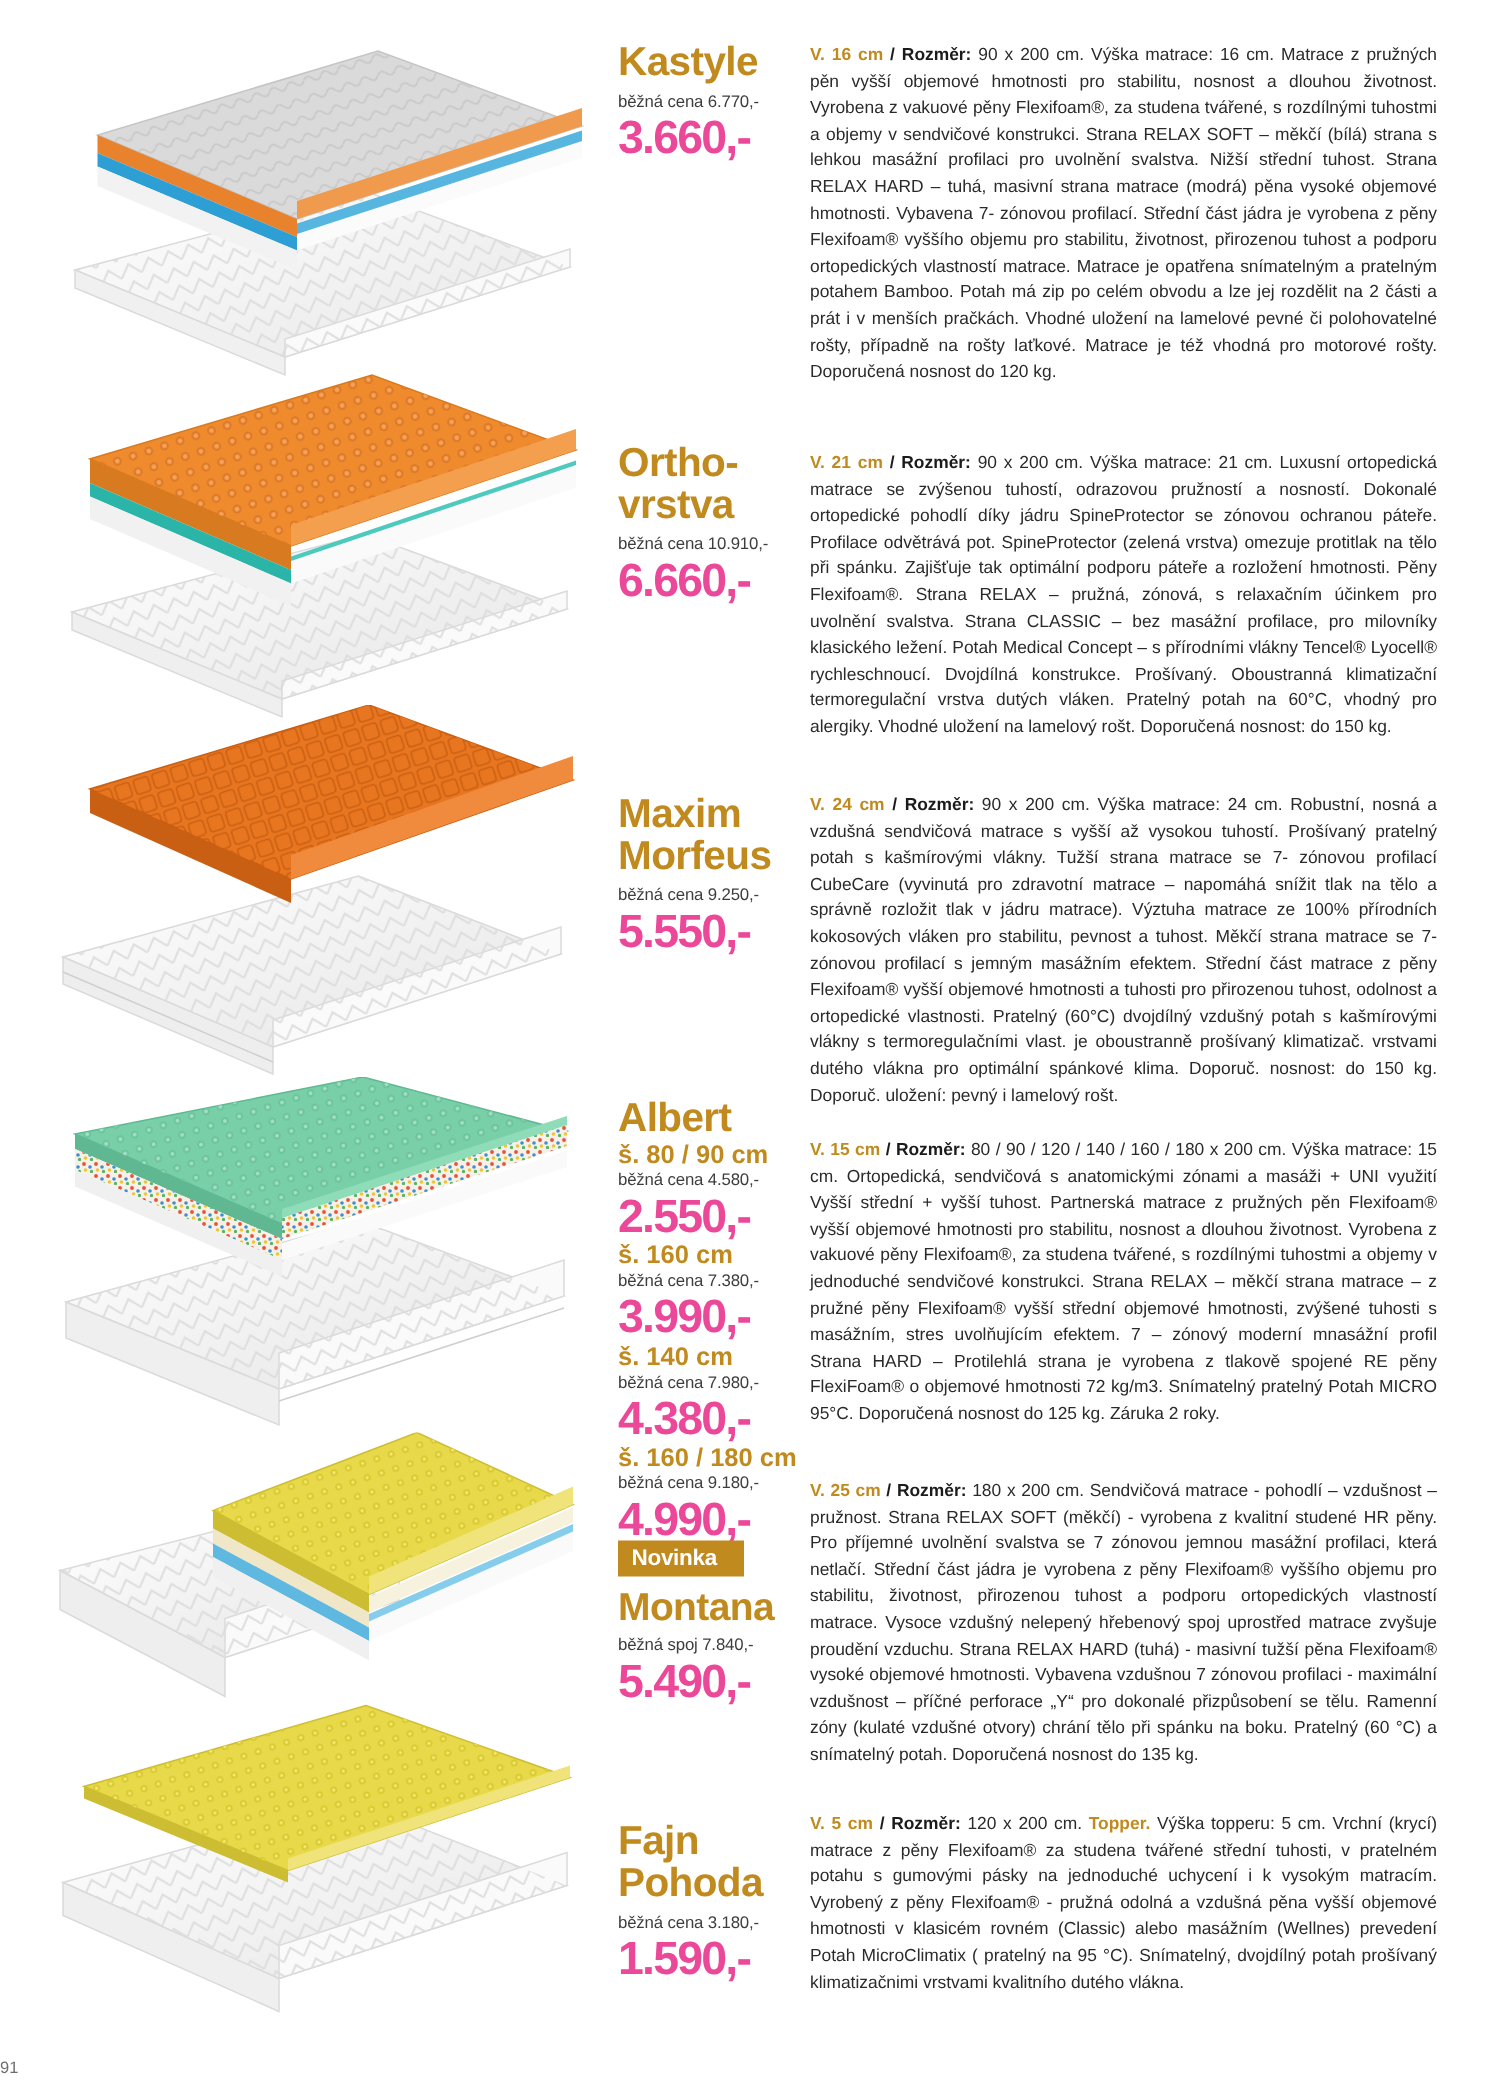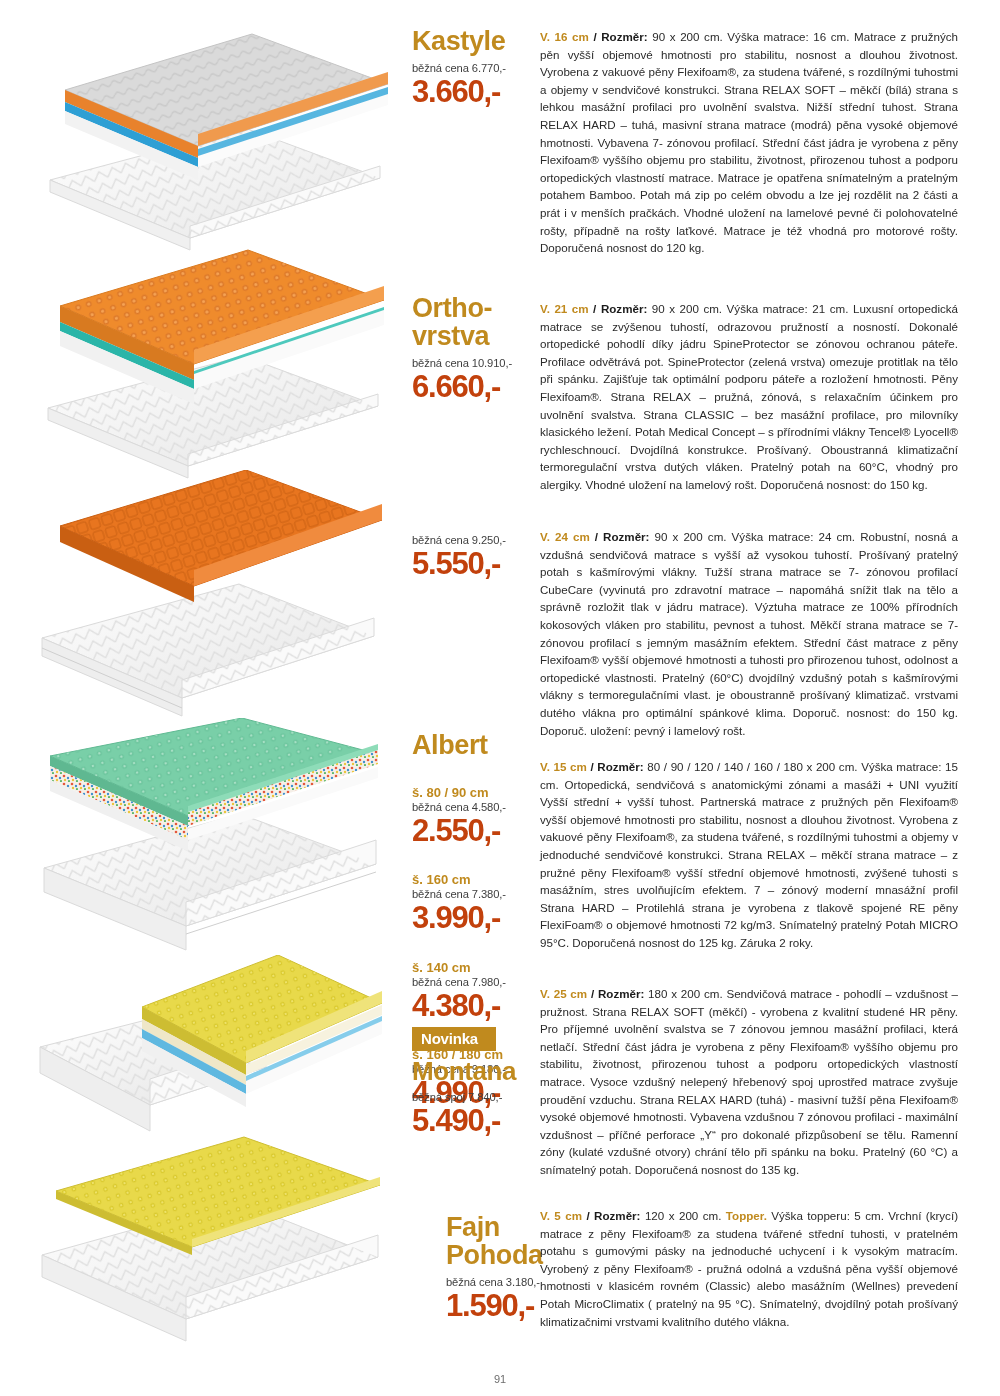"3.660,-" .price { color: #c2410c -> #ec4899 }
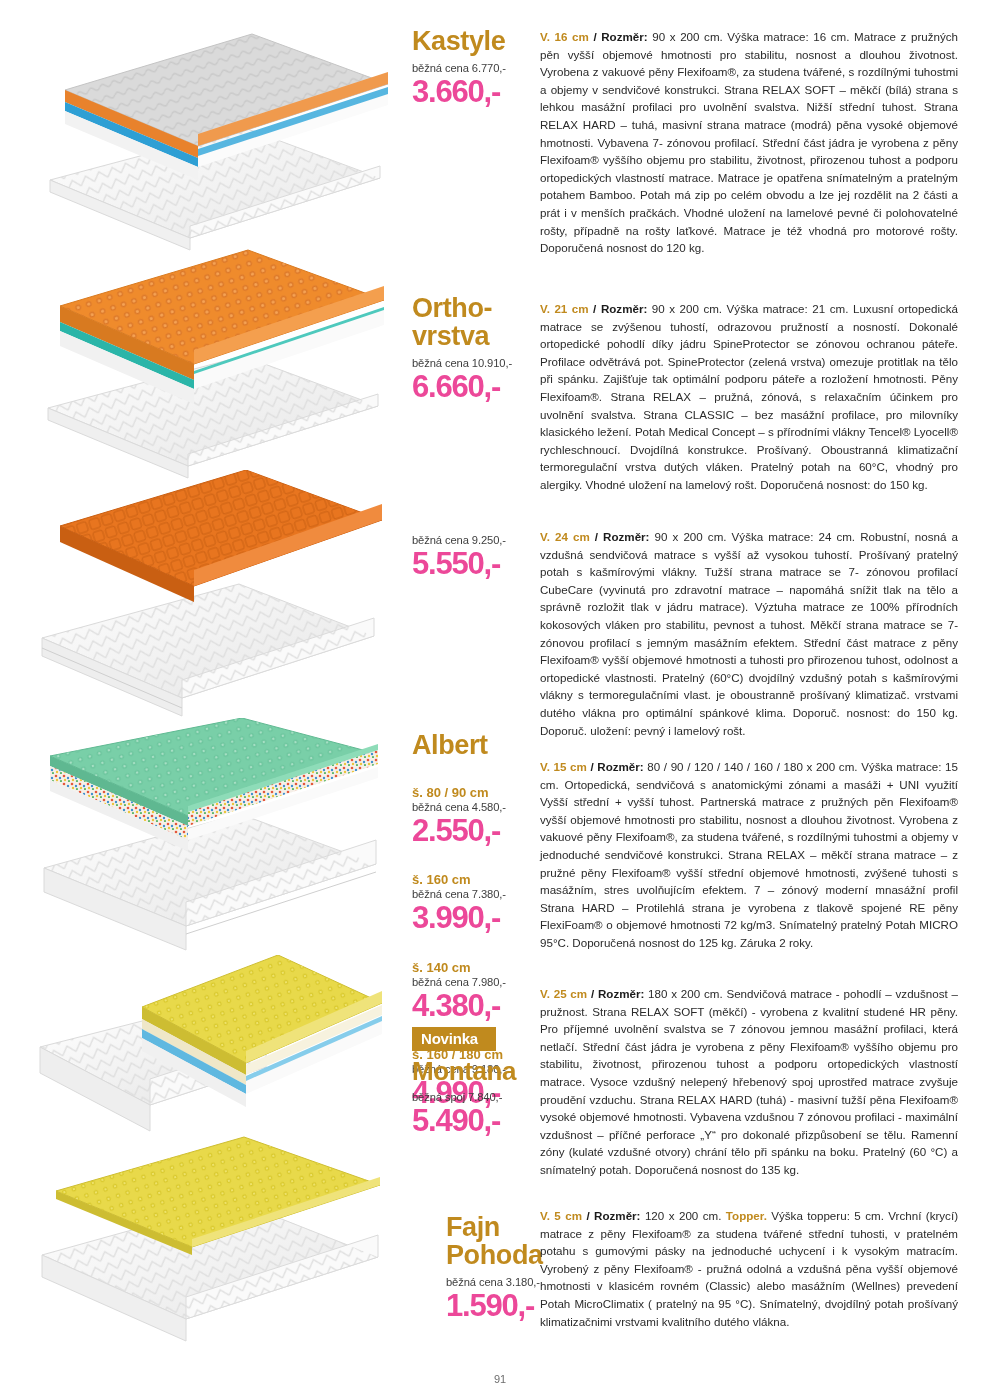"Maxim" div.pname { html: none -> <div><span>Maxim</span><br><span>Morfeus</span></div> }
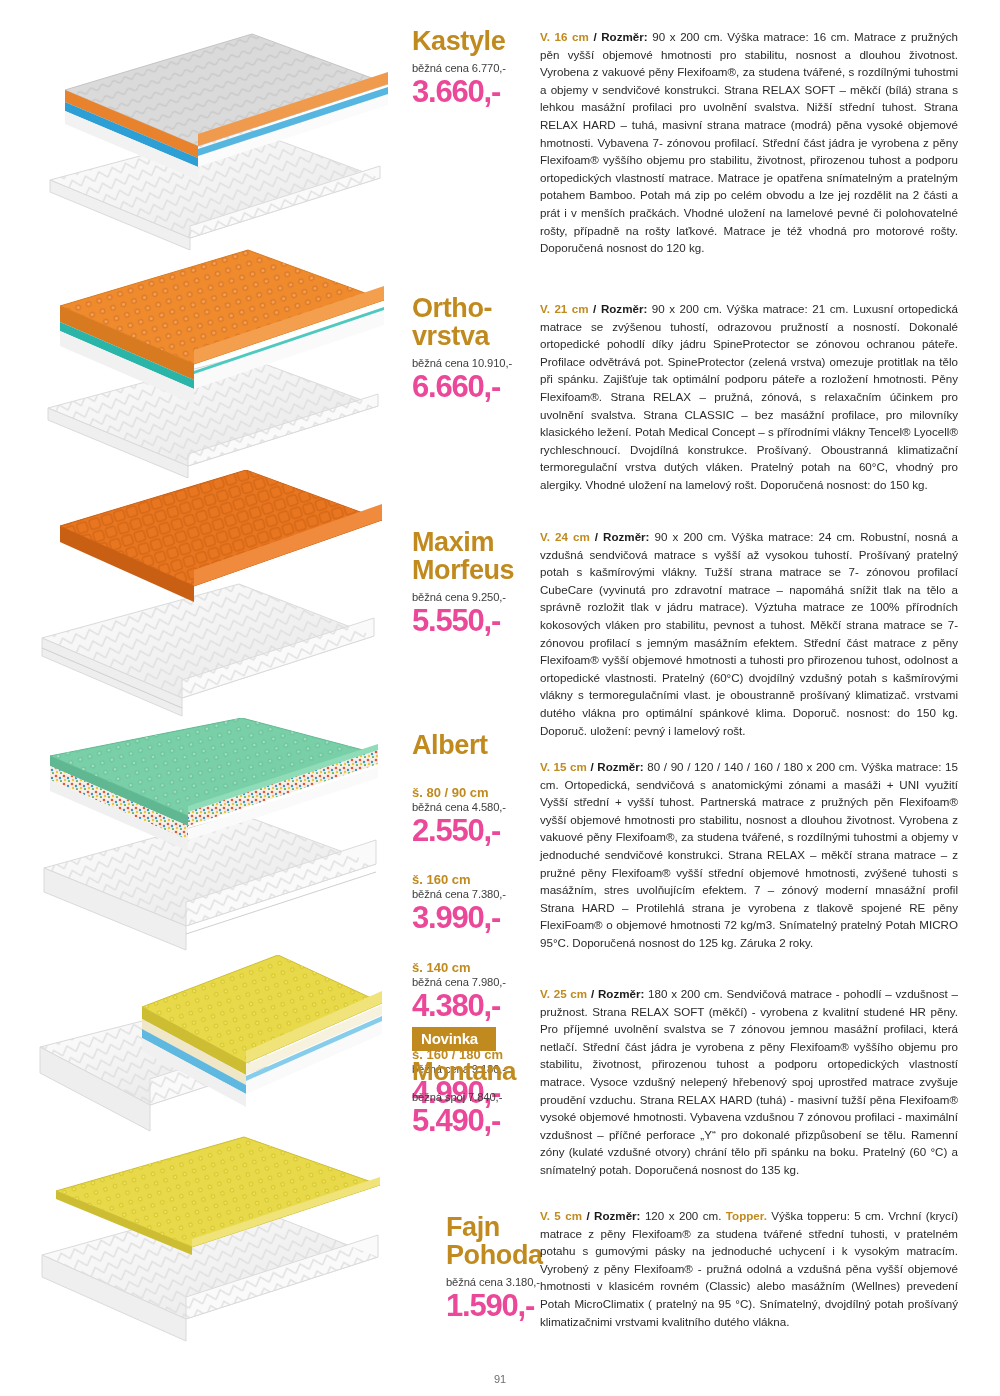"š. 80 / 90 cm" .sizelbl { font-size: 13px -> 17px; margin-top: 25px -> 0 }
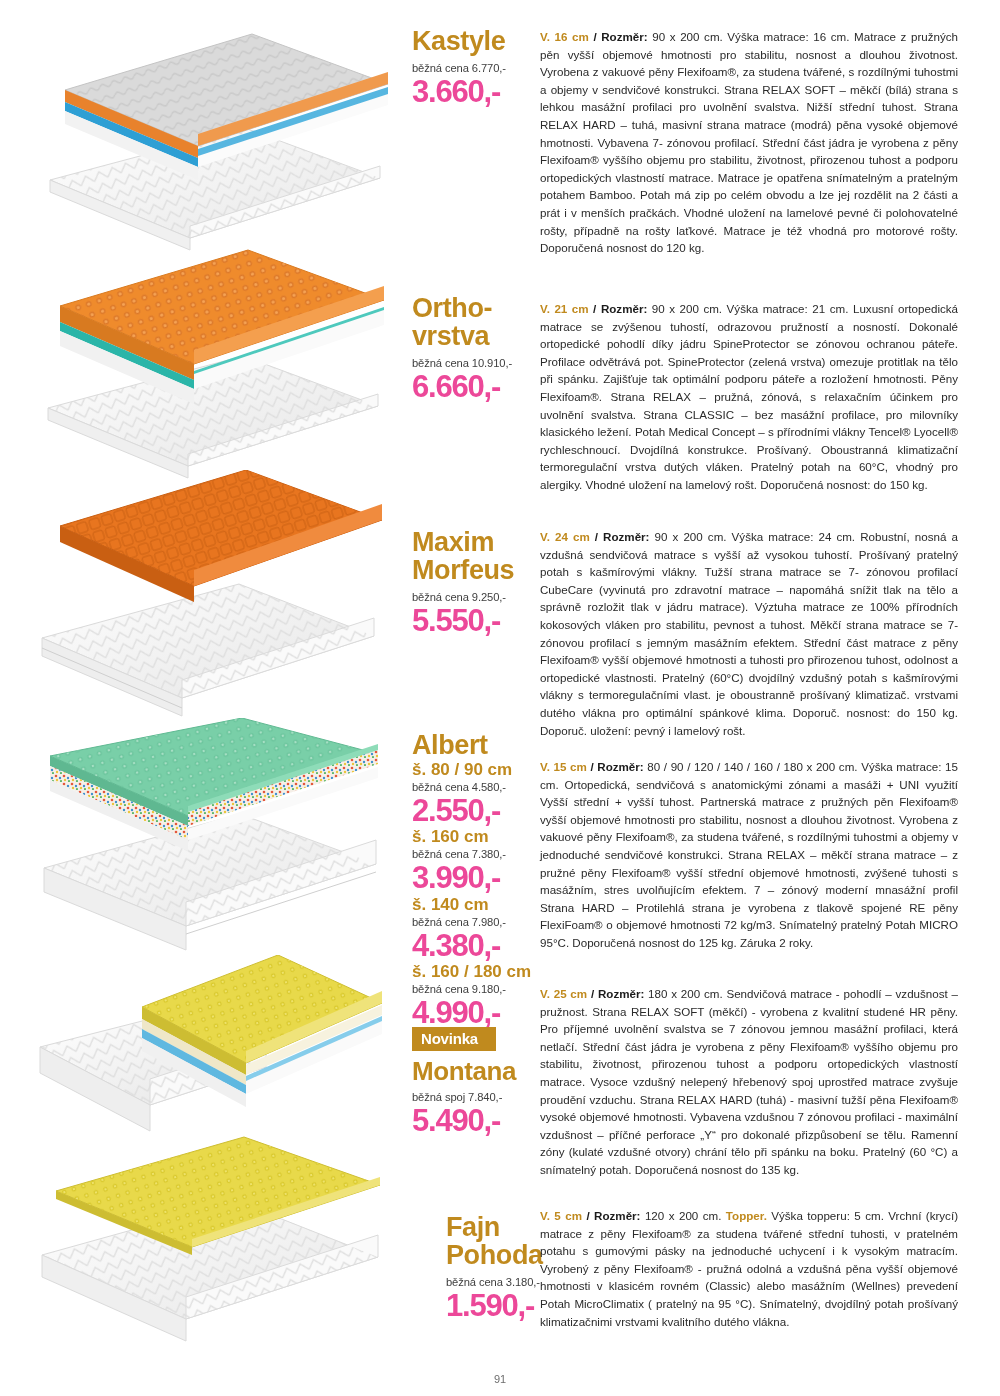"Fajn" div.name-col { margin-left: 34px -> none }
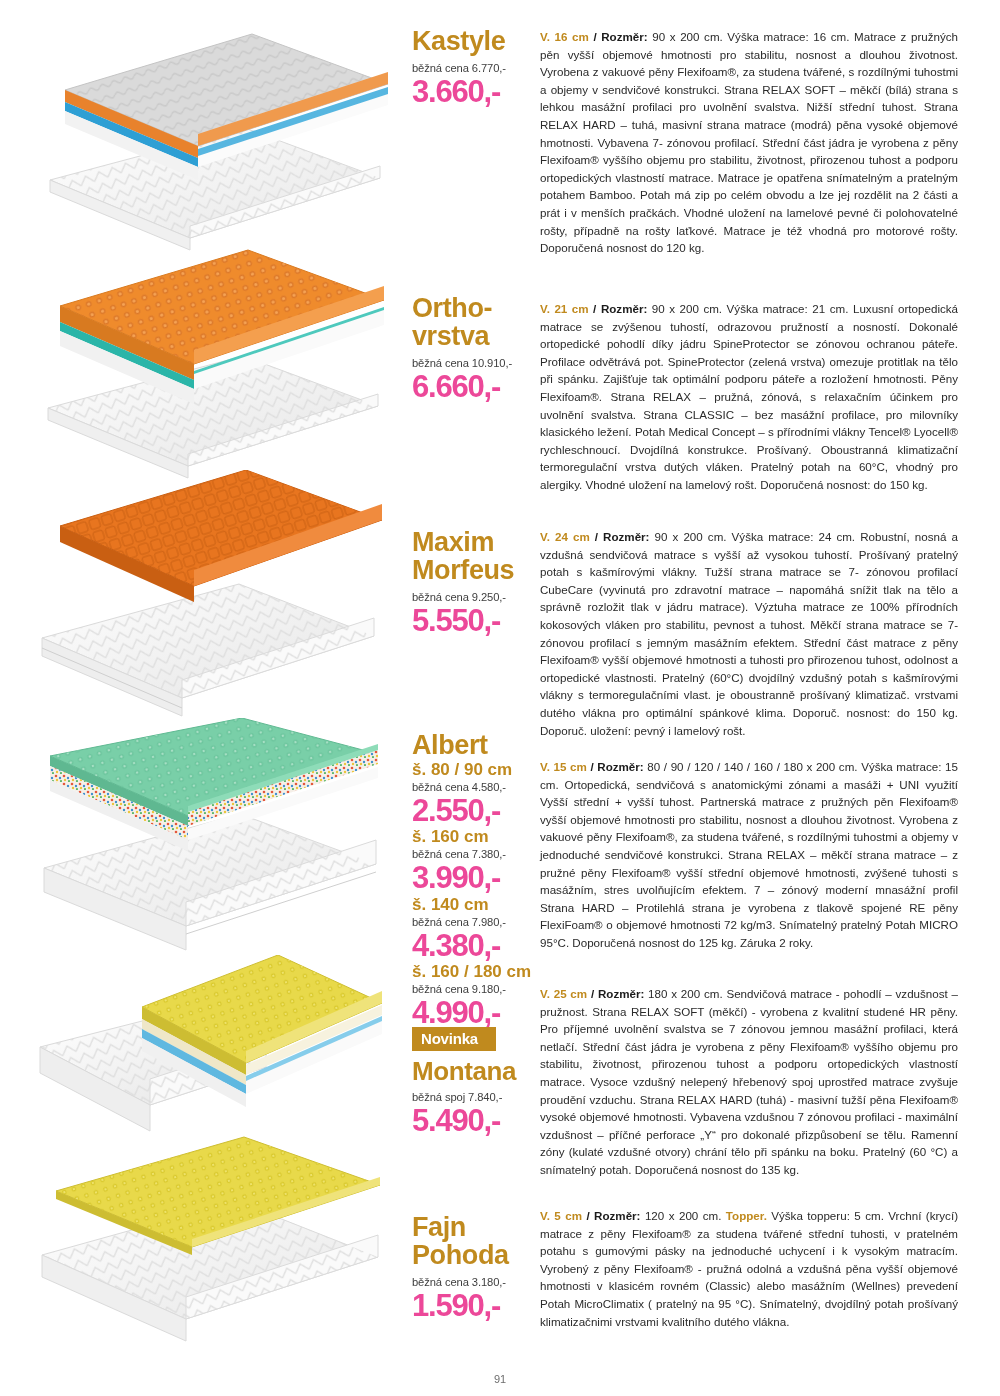"91" .pagenum { text-align: center -> none }
